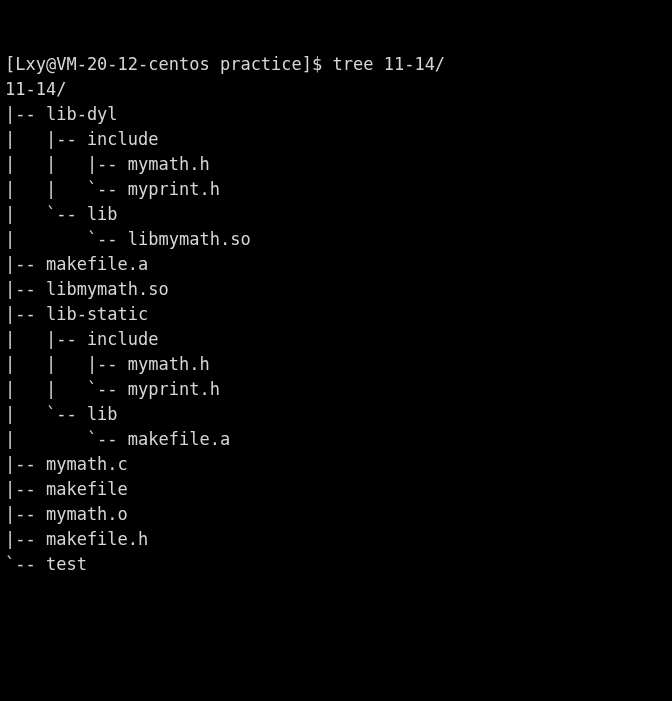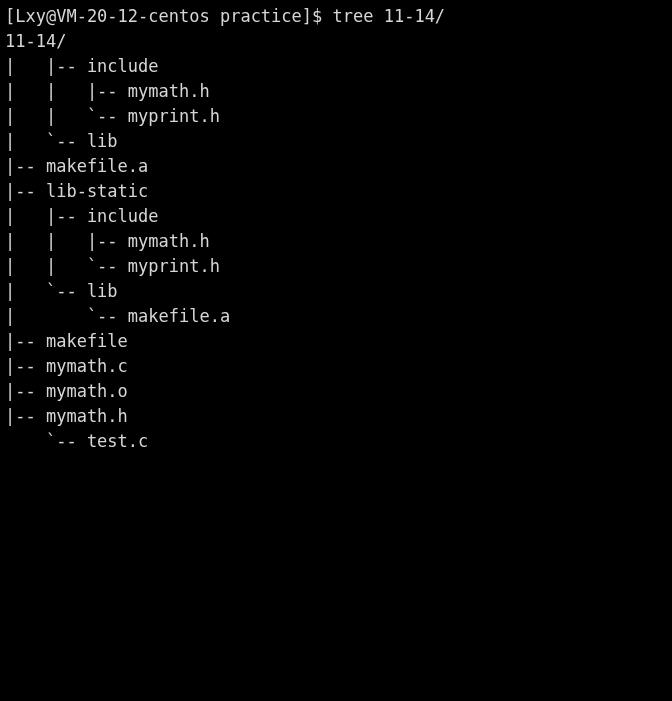"[Lxy@VM-20-12-centos practice]$ tree" .prompt-line { margin-top: none -> 48px }
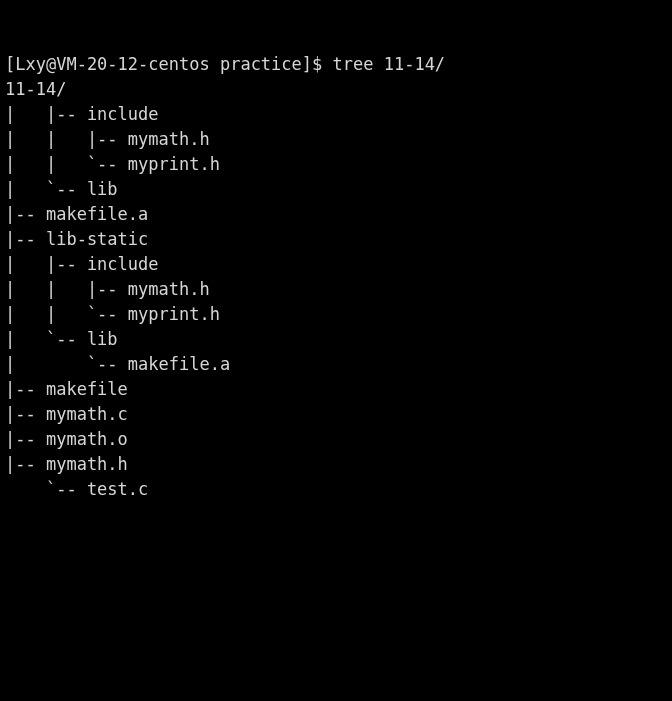"|-- lib-dyl" div.line { html: none -> <div>|-- lib-dyl</div> }
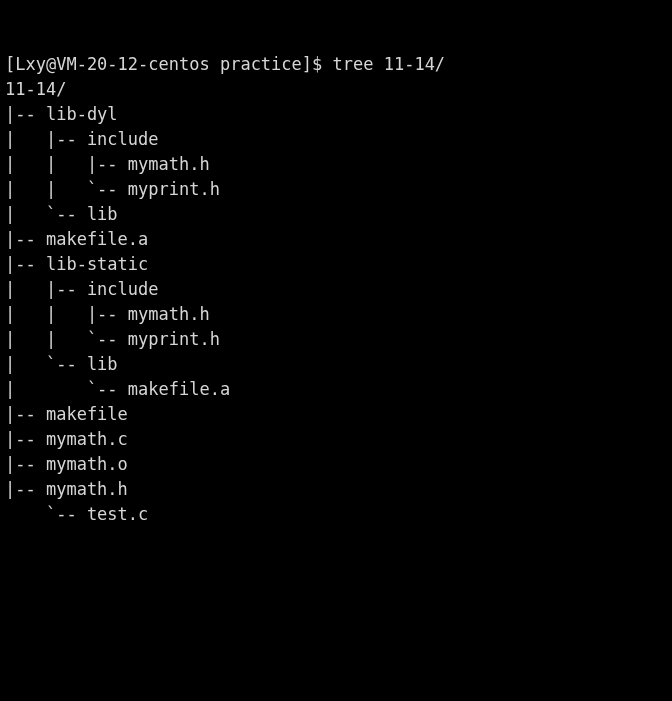"| `-- libmymath.so" div.line { html: none -> <div>| `-- libmymath.so</div> }
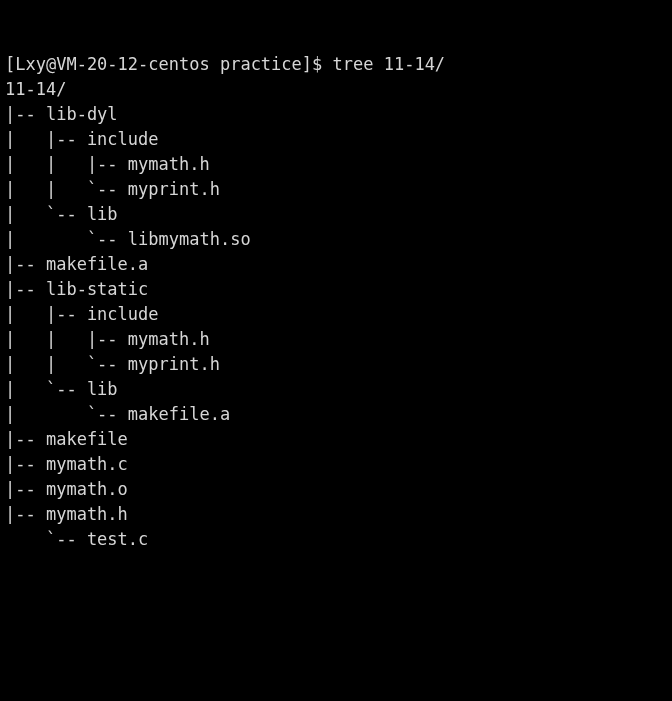"|-- libmymath.so" div.line { html: none -> <div>|-- libmymath.so</div> }
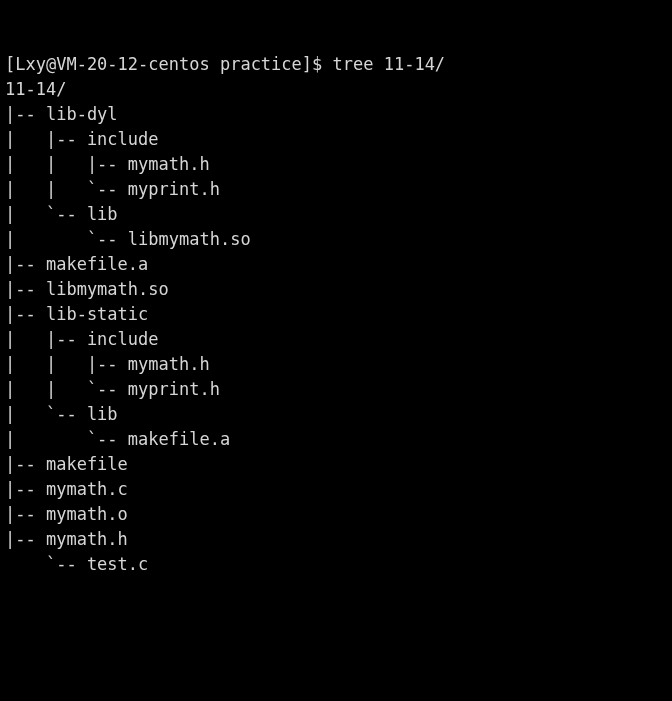"|-- makefile" div.line { order: before "|-- mymath.c" -> after "|-- mymath.c" }
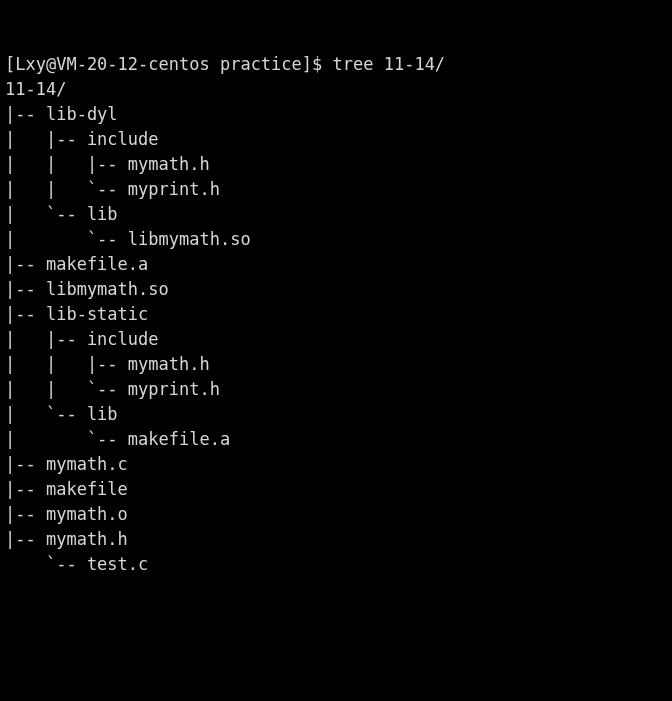"|-- mymath.h" div.line { text: mymath.h -> makefile.h }
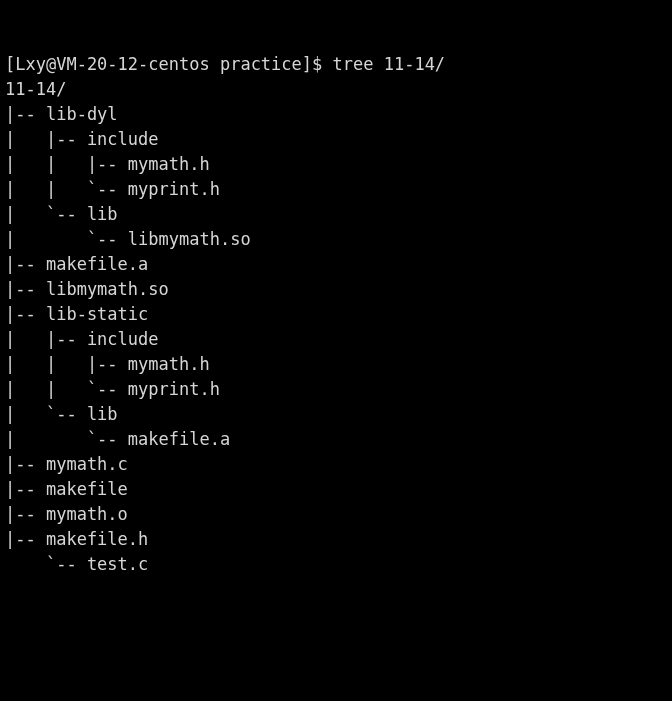"`-- test" div.line { html: none -> <div>`-- test</div> }
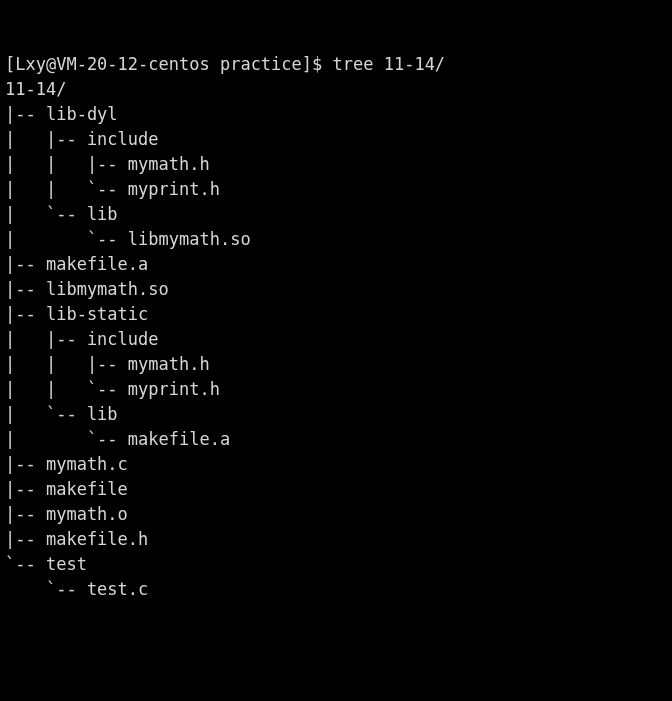"`-- test.c" div.line { html: <div> `-- test.c</div> -> none }
